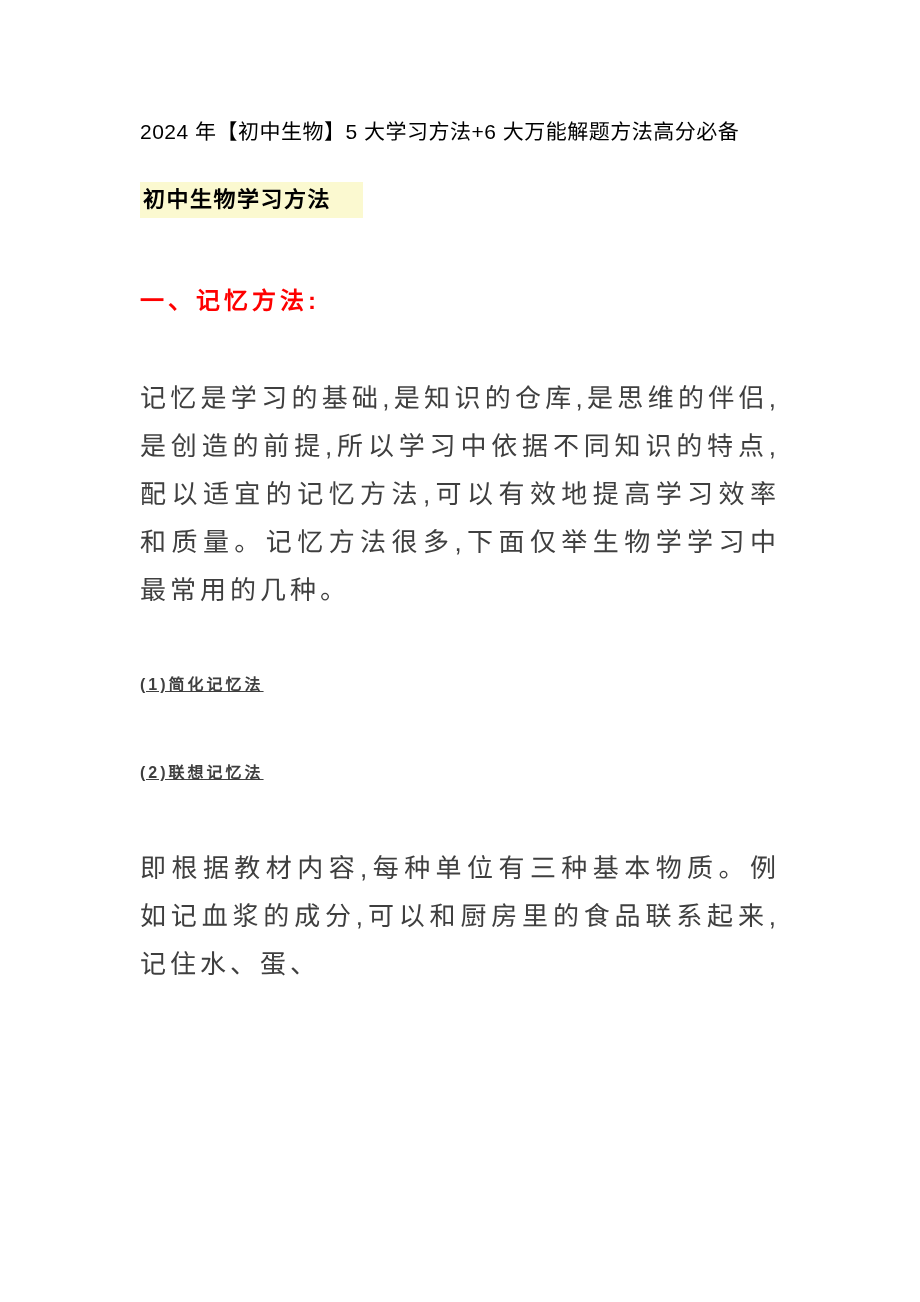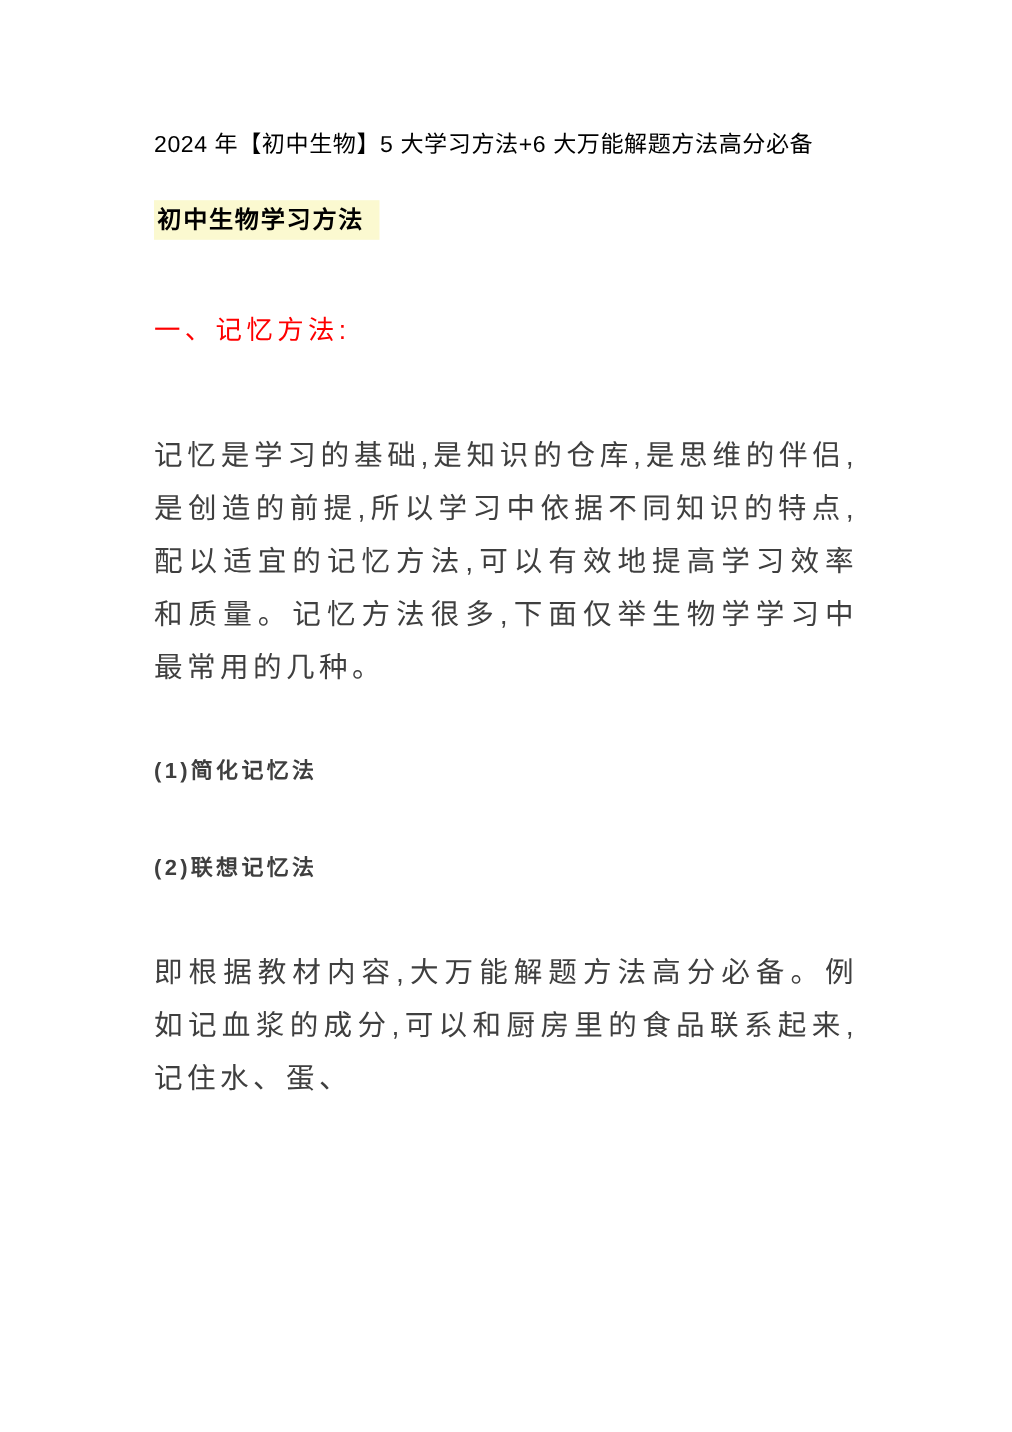"初中生物学习方法" .subtitle-highlight { padding: 0 14px 0 3px -> 0 32px 0 3px }
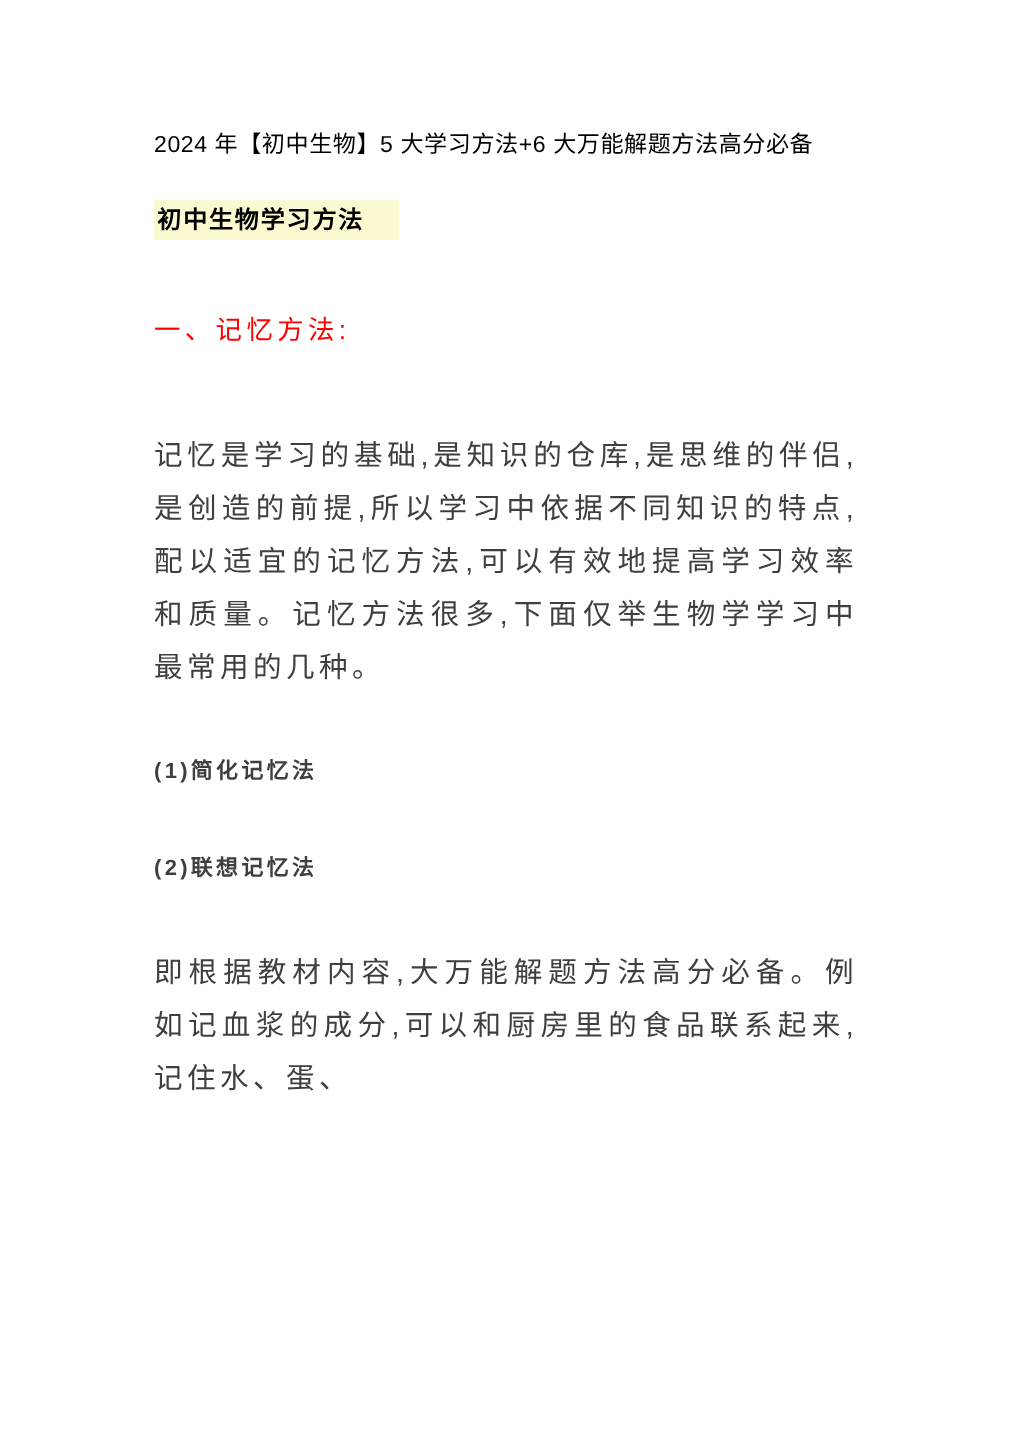"一、记忆方法:" .section-heading { font-weight: 400 -> 700; margin-bottom: 72px -> 56px }
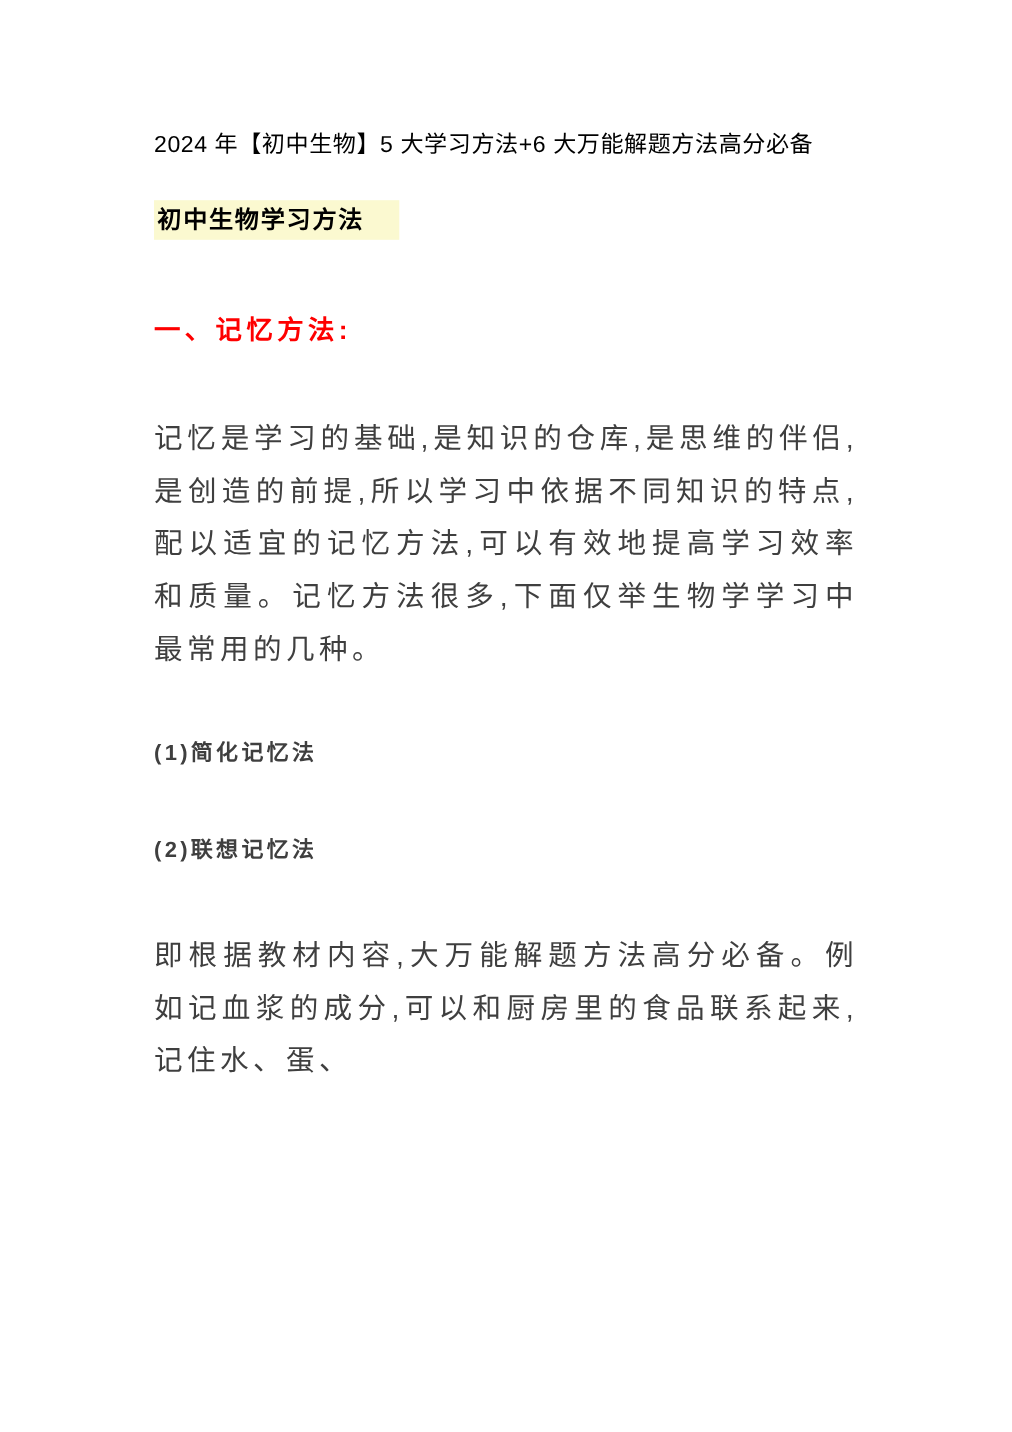"(1)简化记忆法" .sub-heading { font-size: 20px -> 16px; text-decoration: none -> underline }
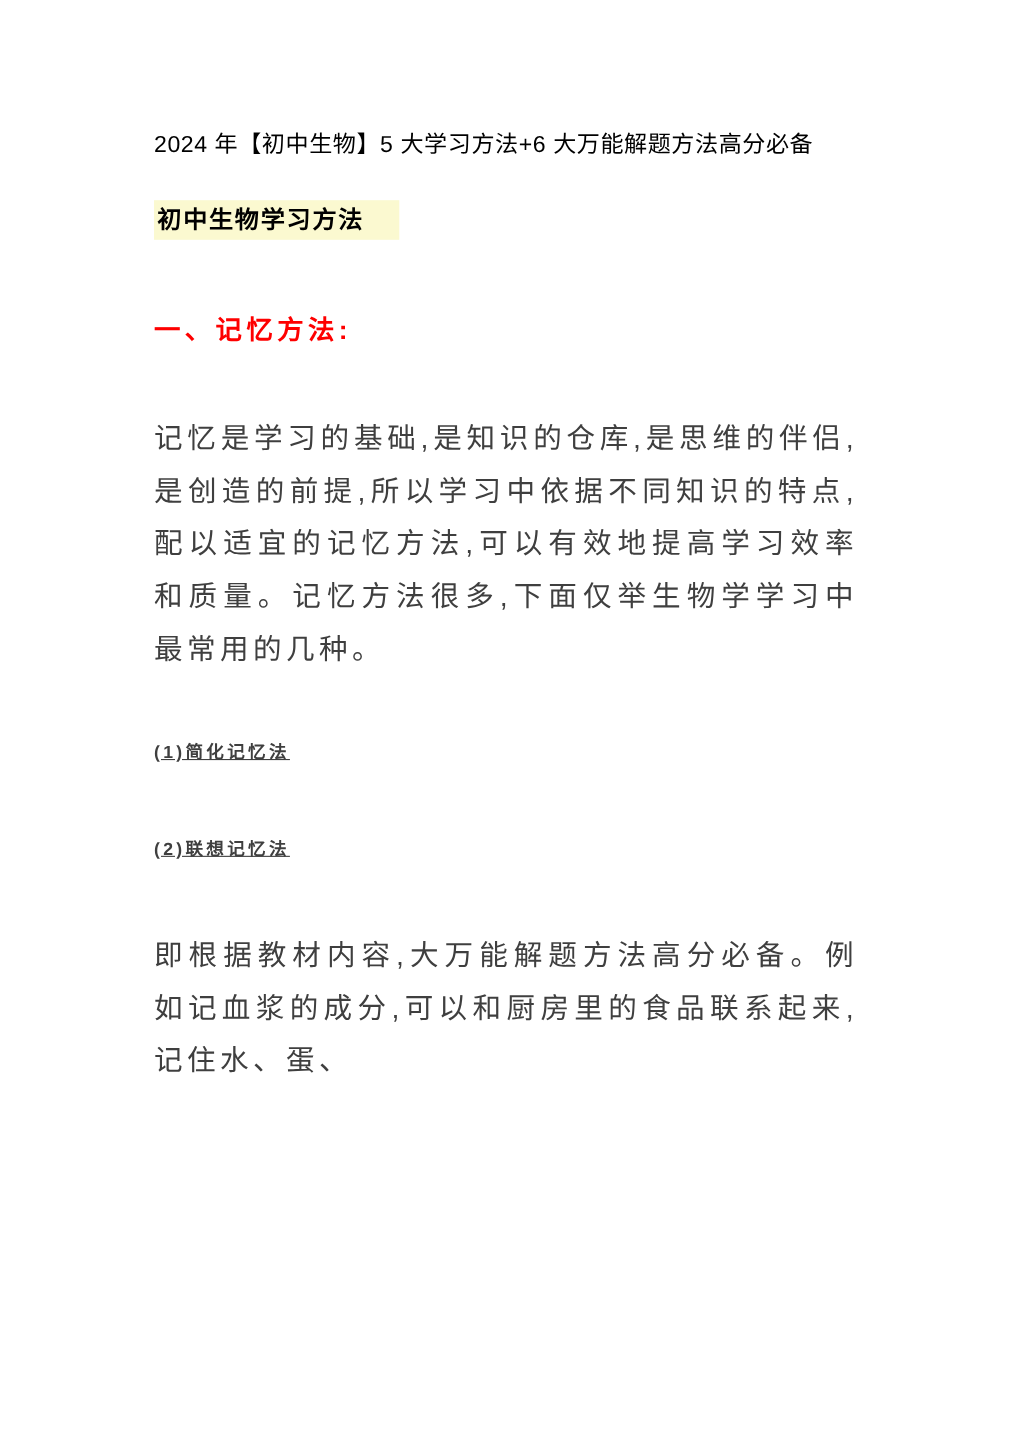"即根据教材内容,大万能解题方法高分必备。例如记血浆的成分,可以和厨房里的食品联系" p.body-par { text: ,大万能解题方法高分必备 -> ,每种单位有三种基本物质 }
